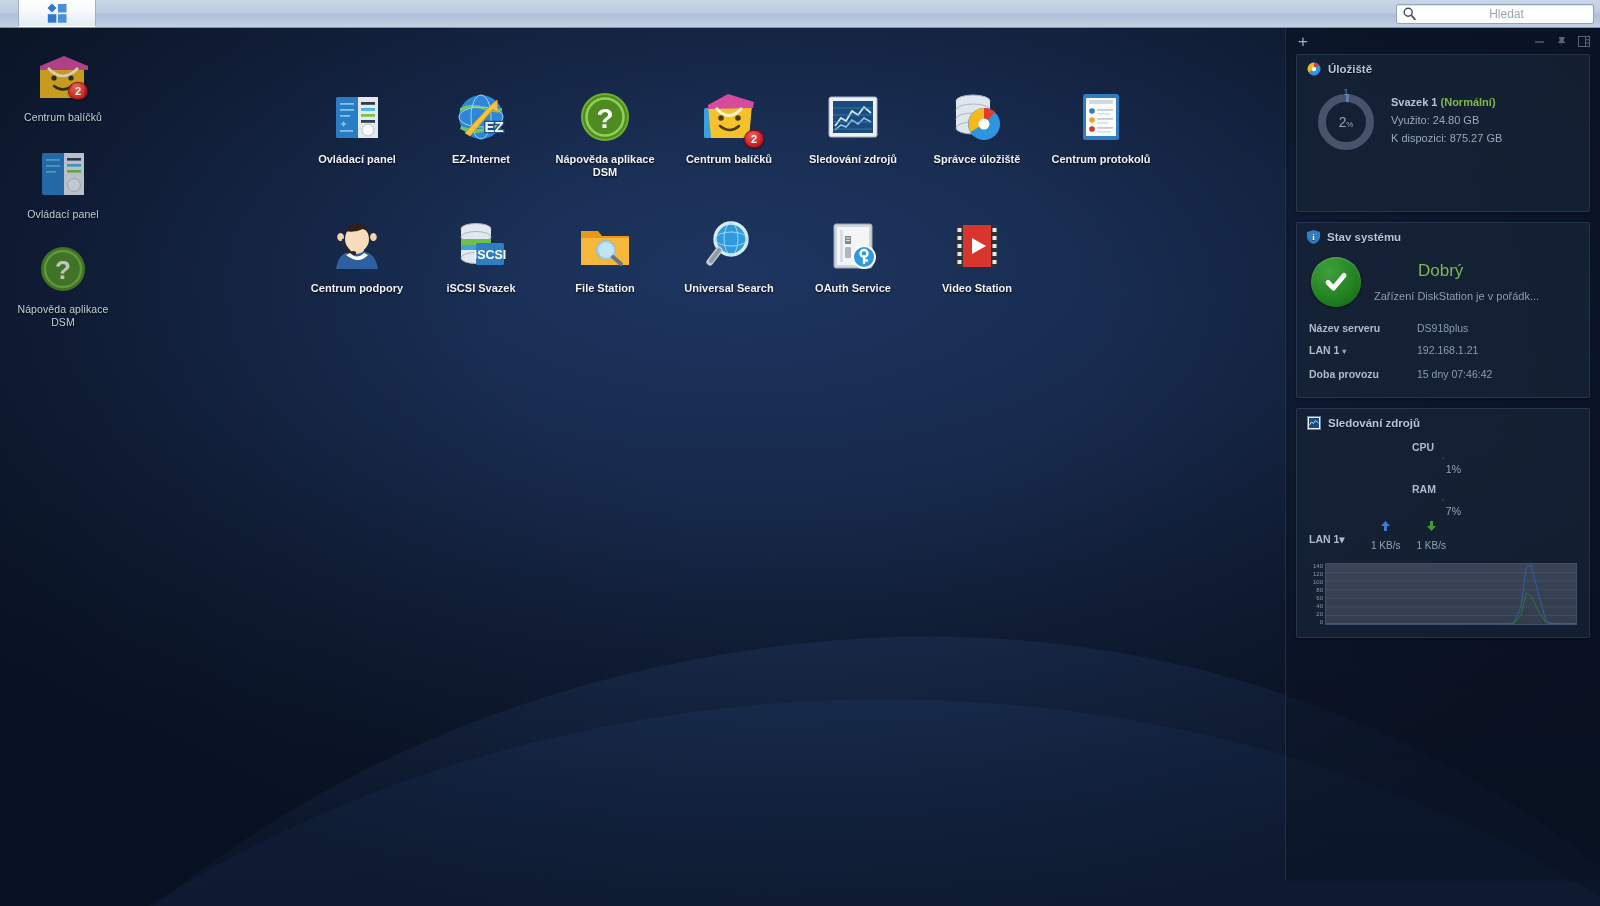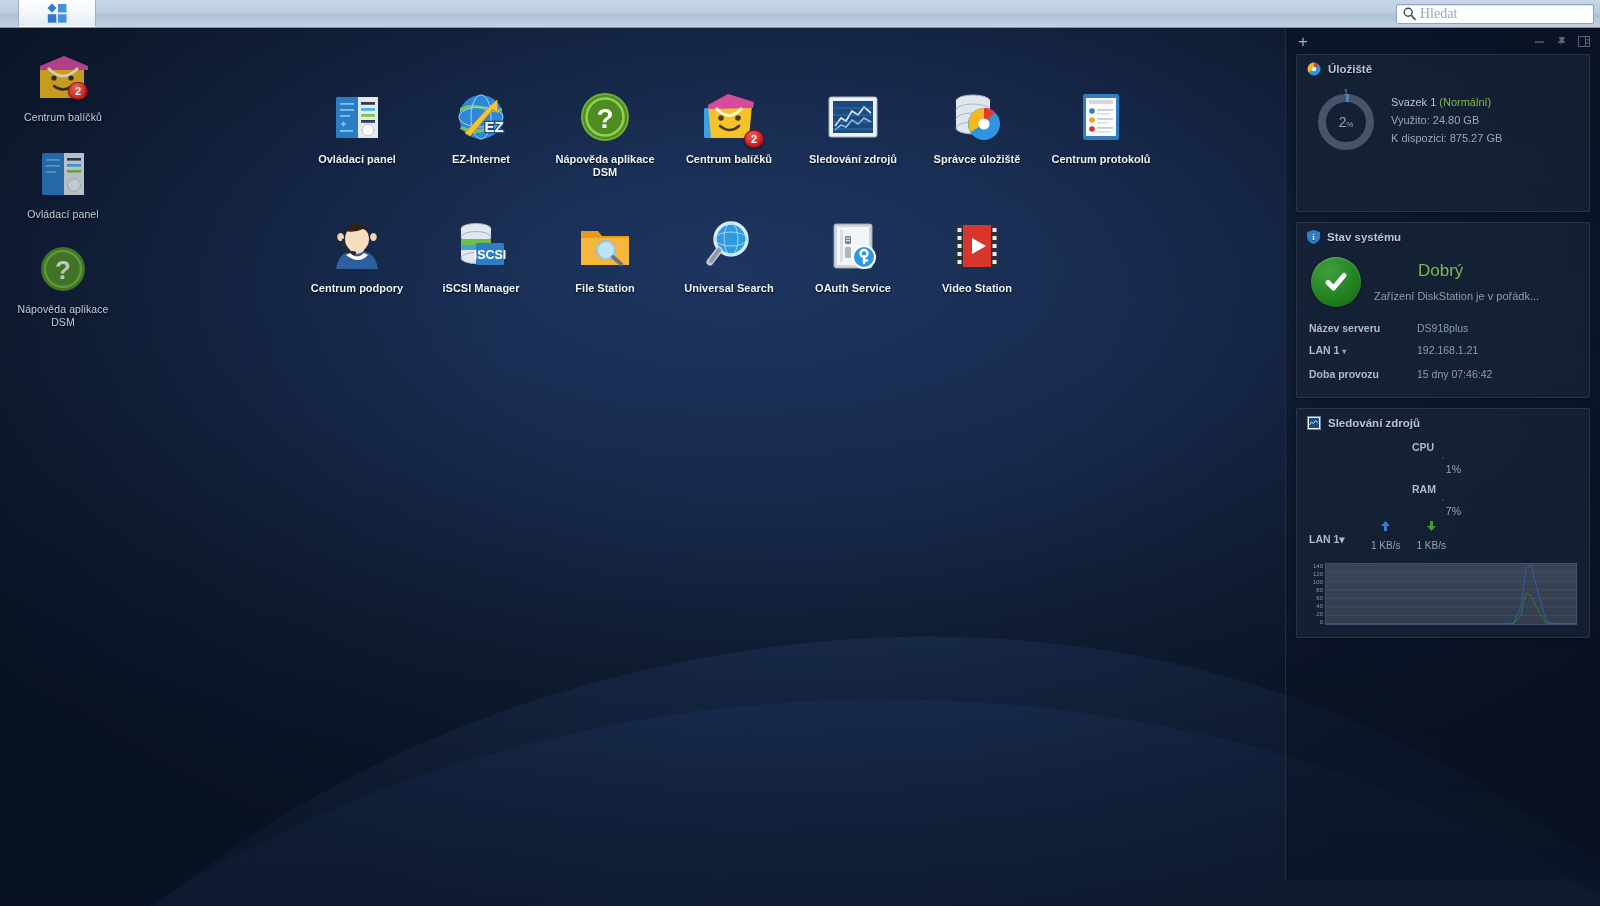"Hledat" #search-input { font-family: Liberation Serif, serif -> Liberation Sans, sans-serif; font-size: 14px -> 12px; text-align: none -> center }
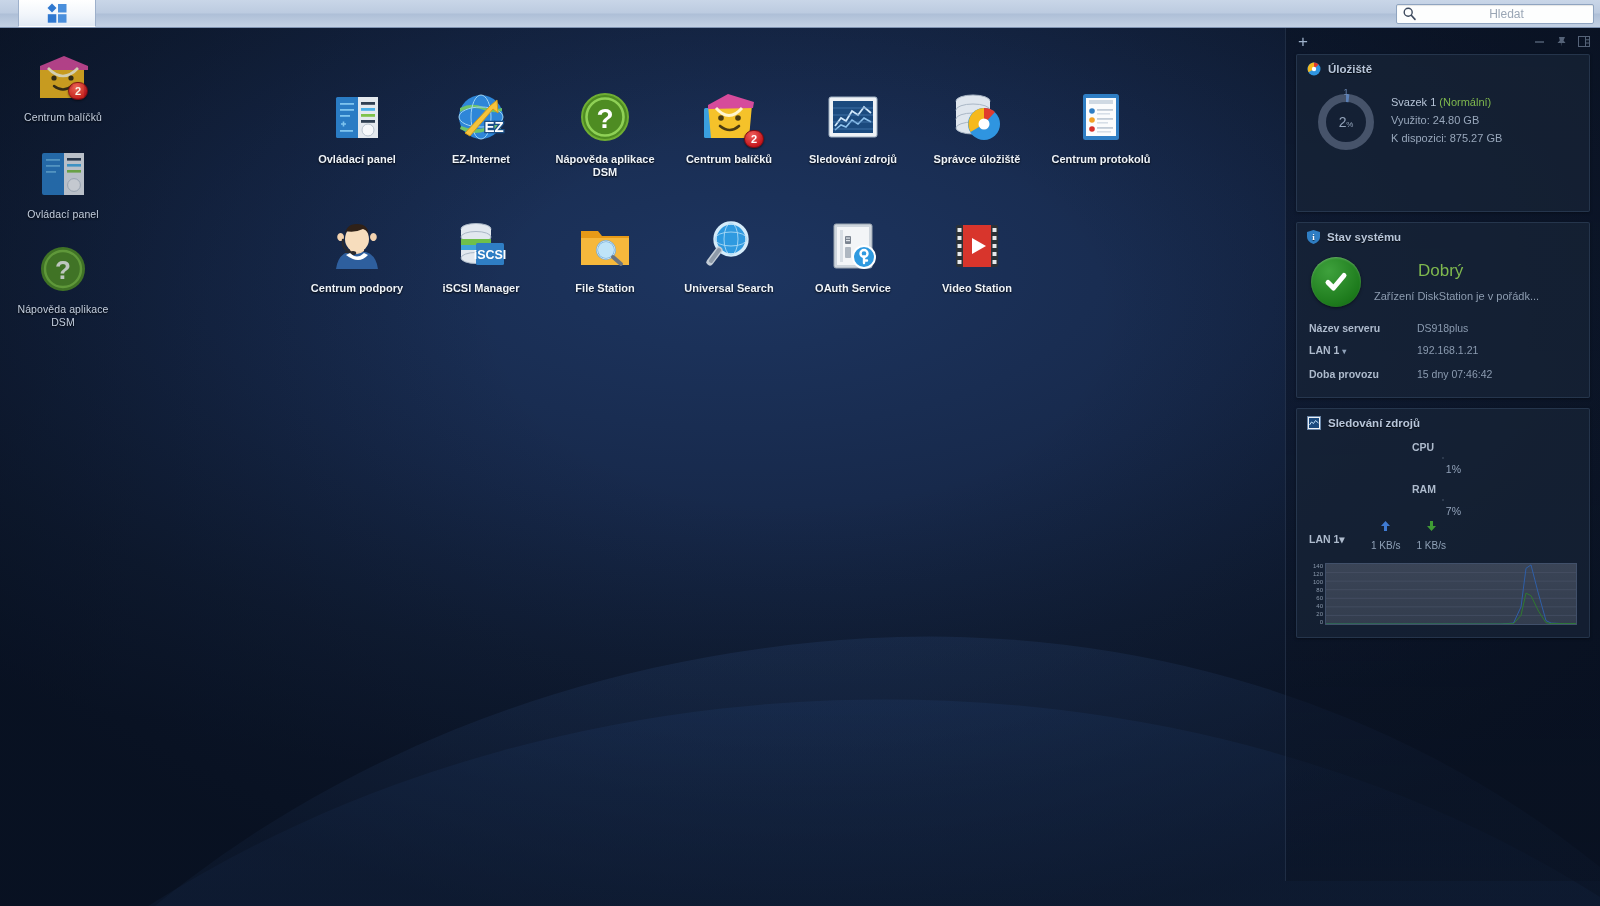"Svazek 1 (Normální)" #storage-info .vol { font-weight: normal -> bold }
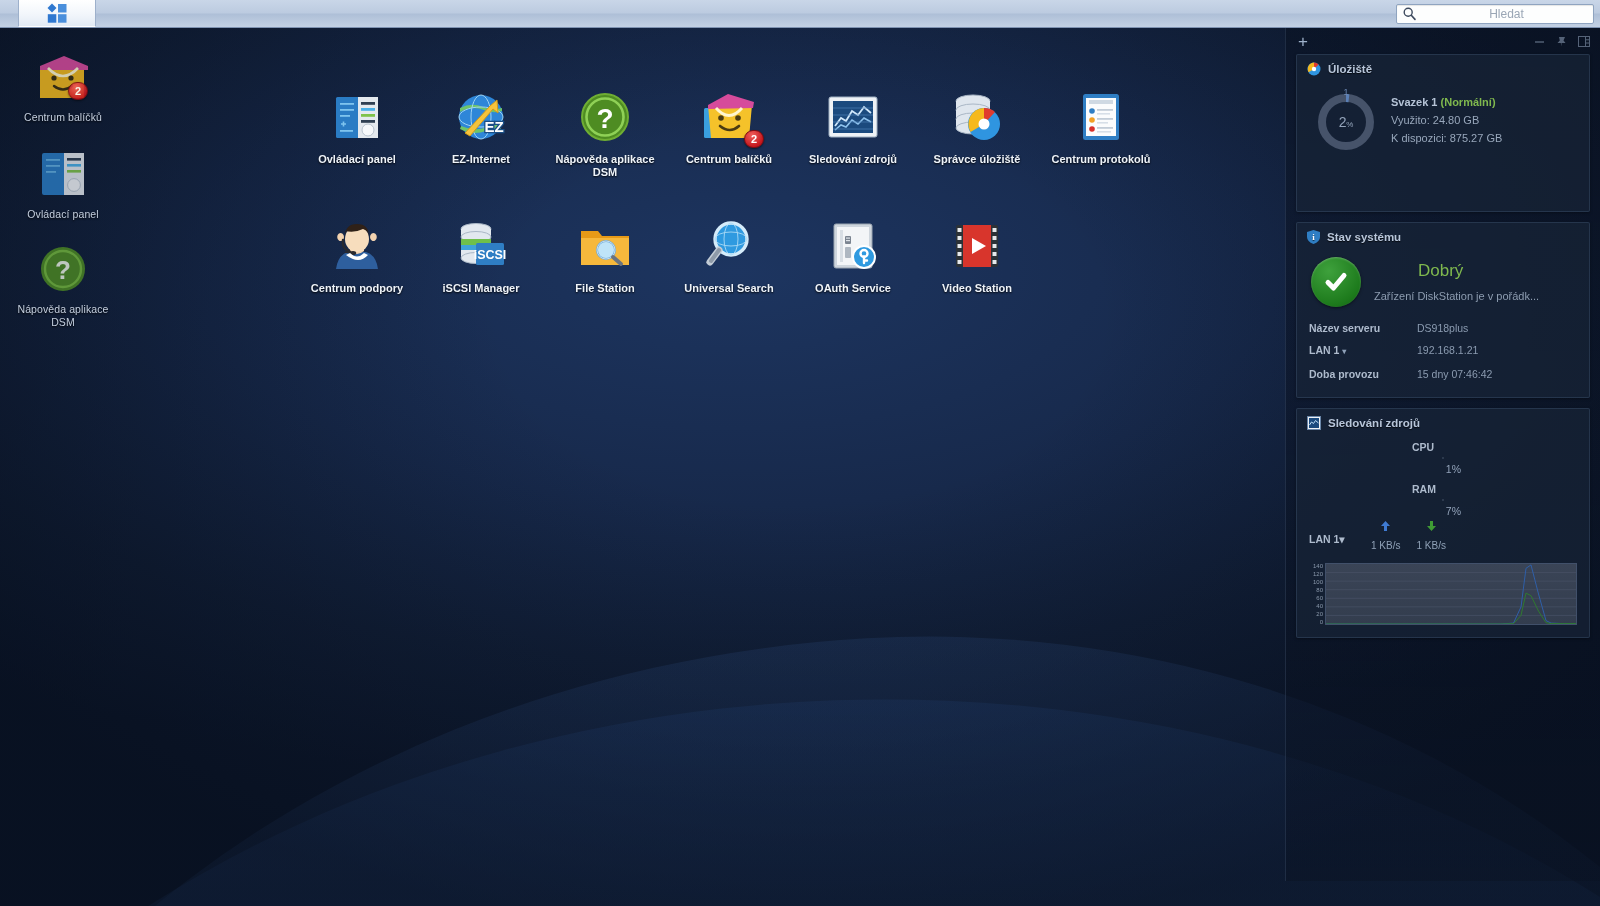"iSCSI Manager" div.lbl { text: Manager -> Svazek }
